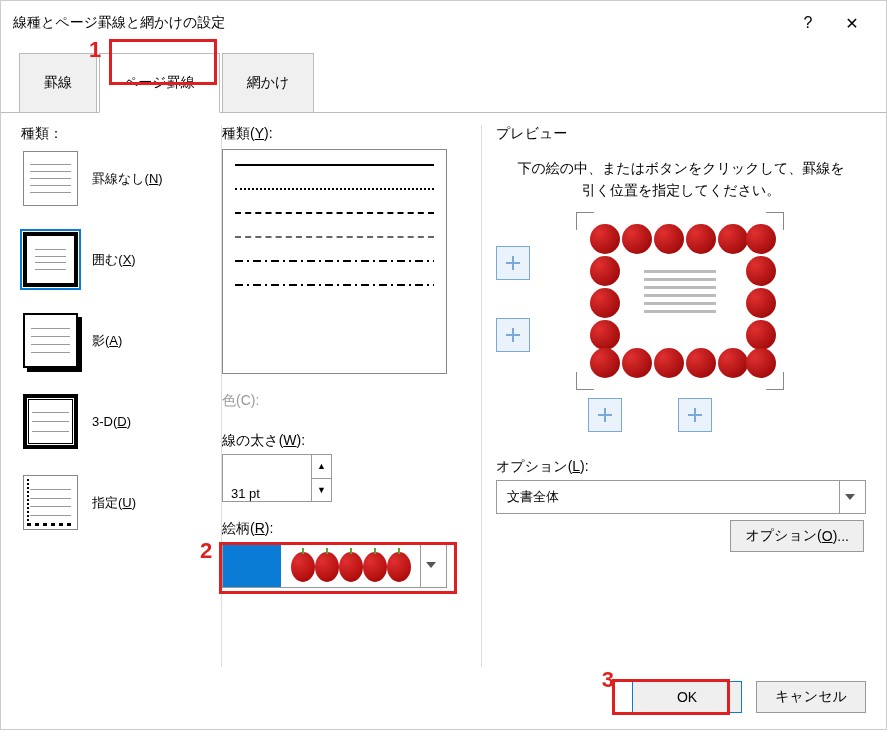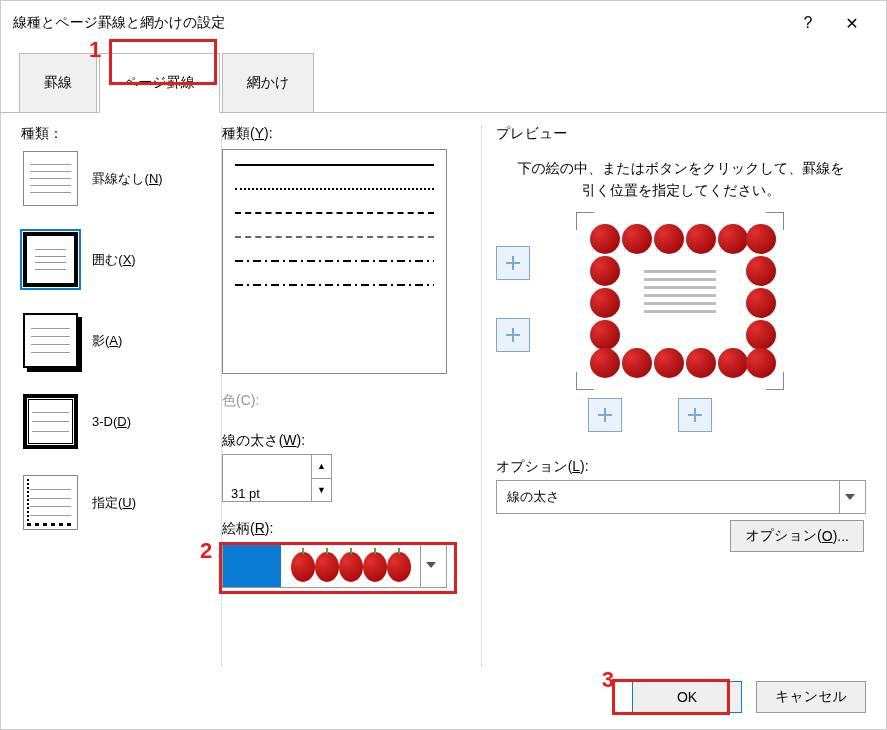"線の太さ" span { text: 線の太さ -> 文書全体 }
